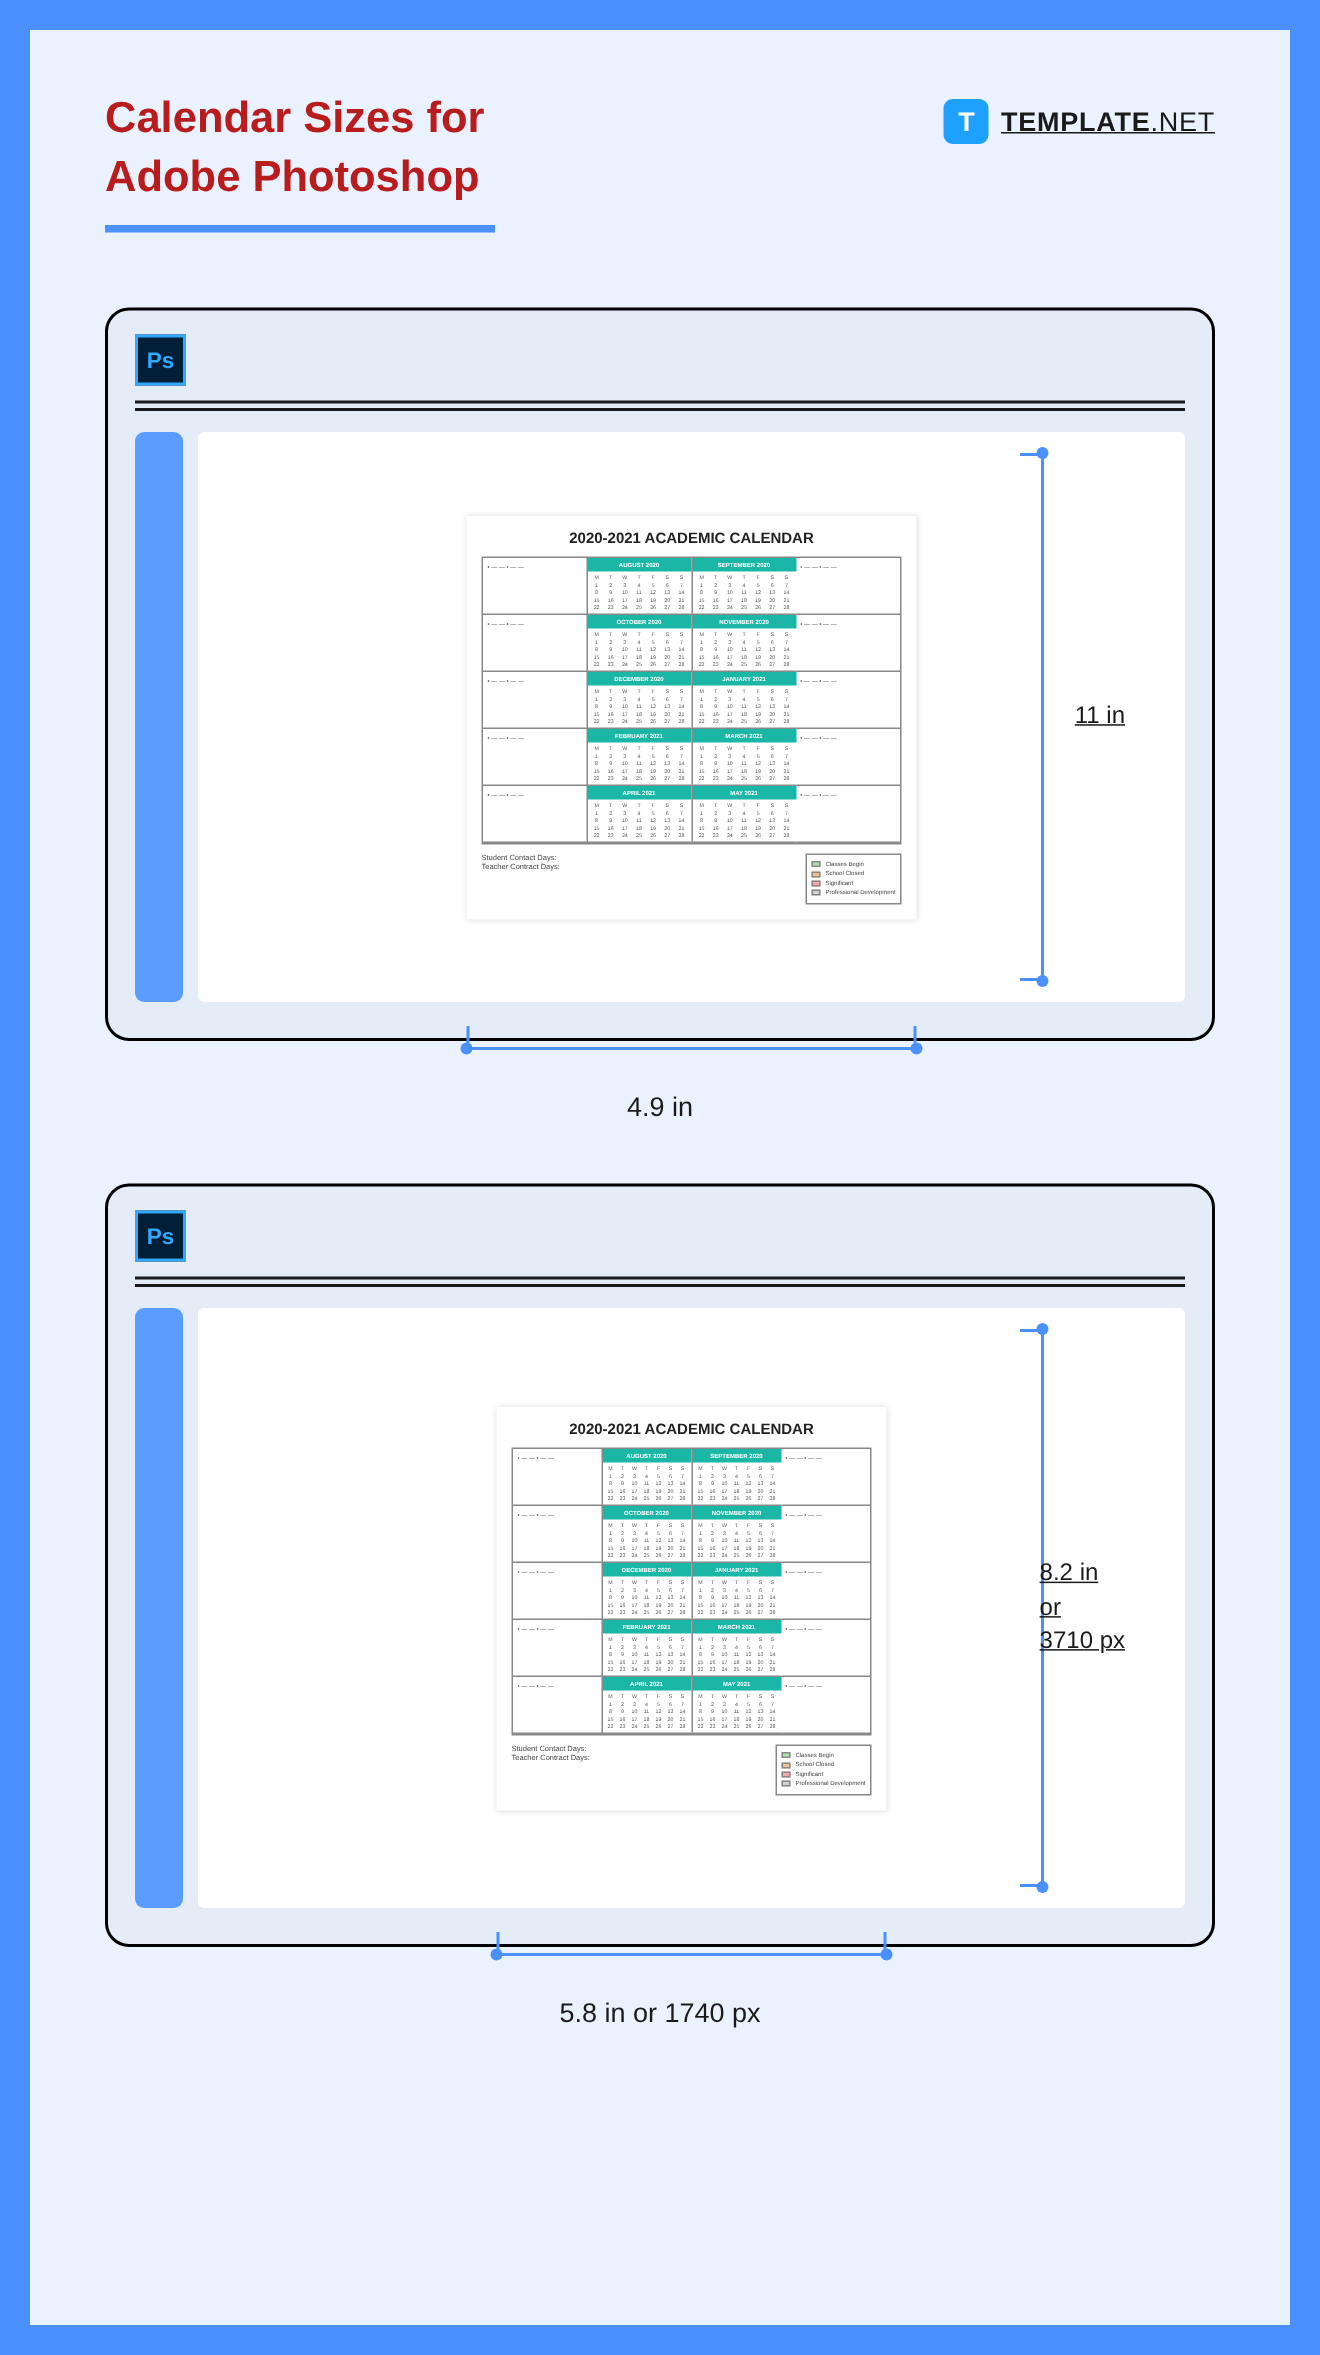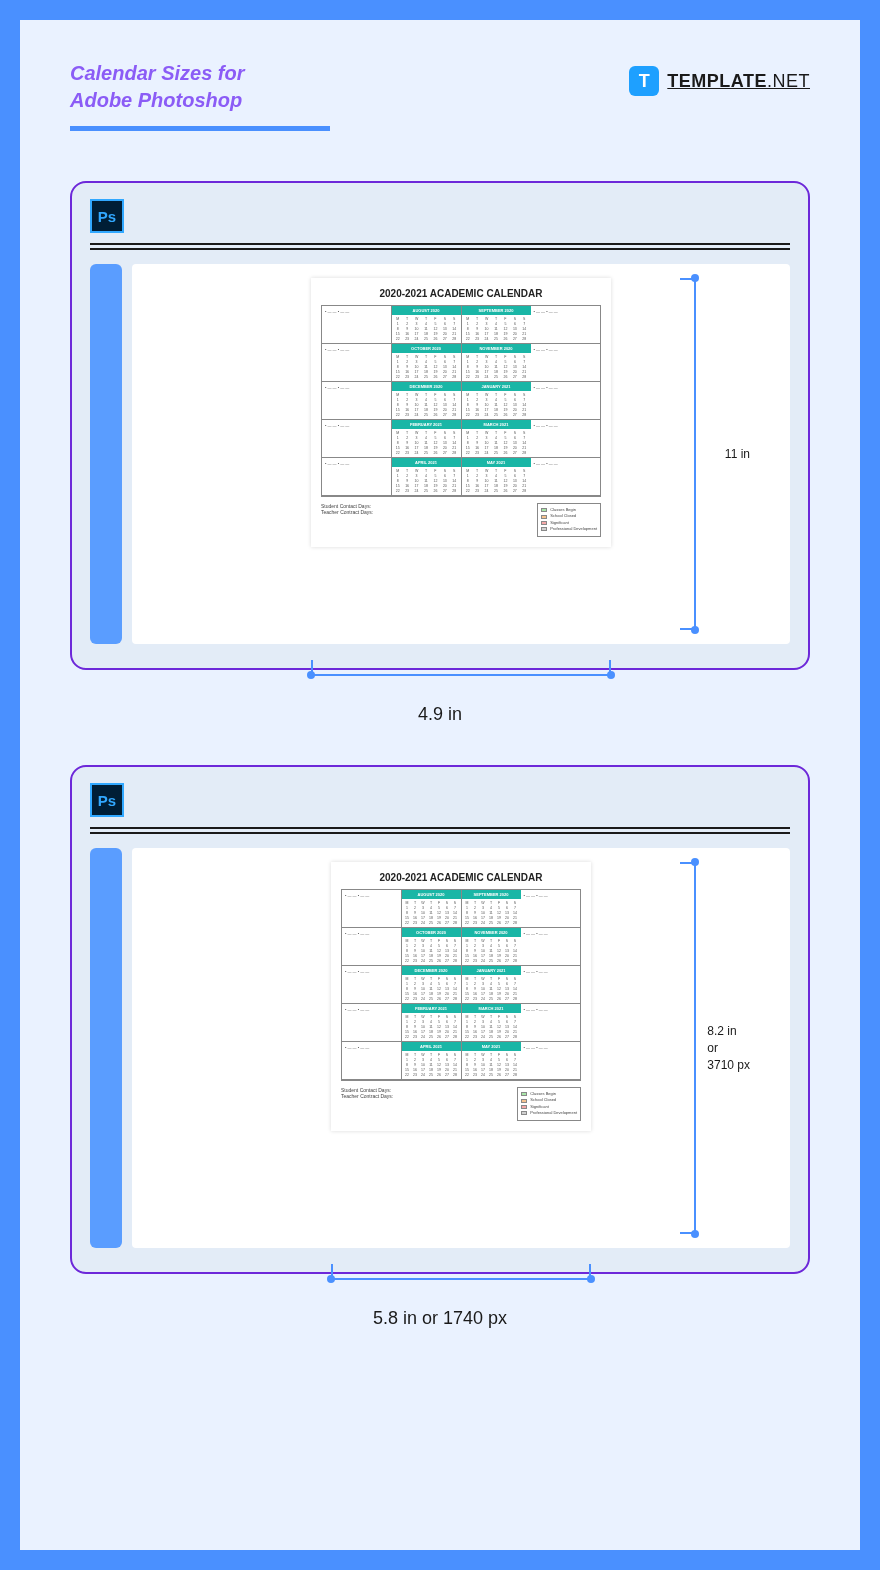"Calendar Sizes for" .title { color: #8b5cf6 -> #b91c1c; font-size: 20px -> 29px; font-style: italic -> none }
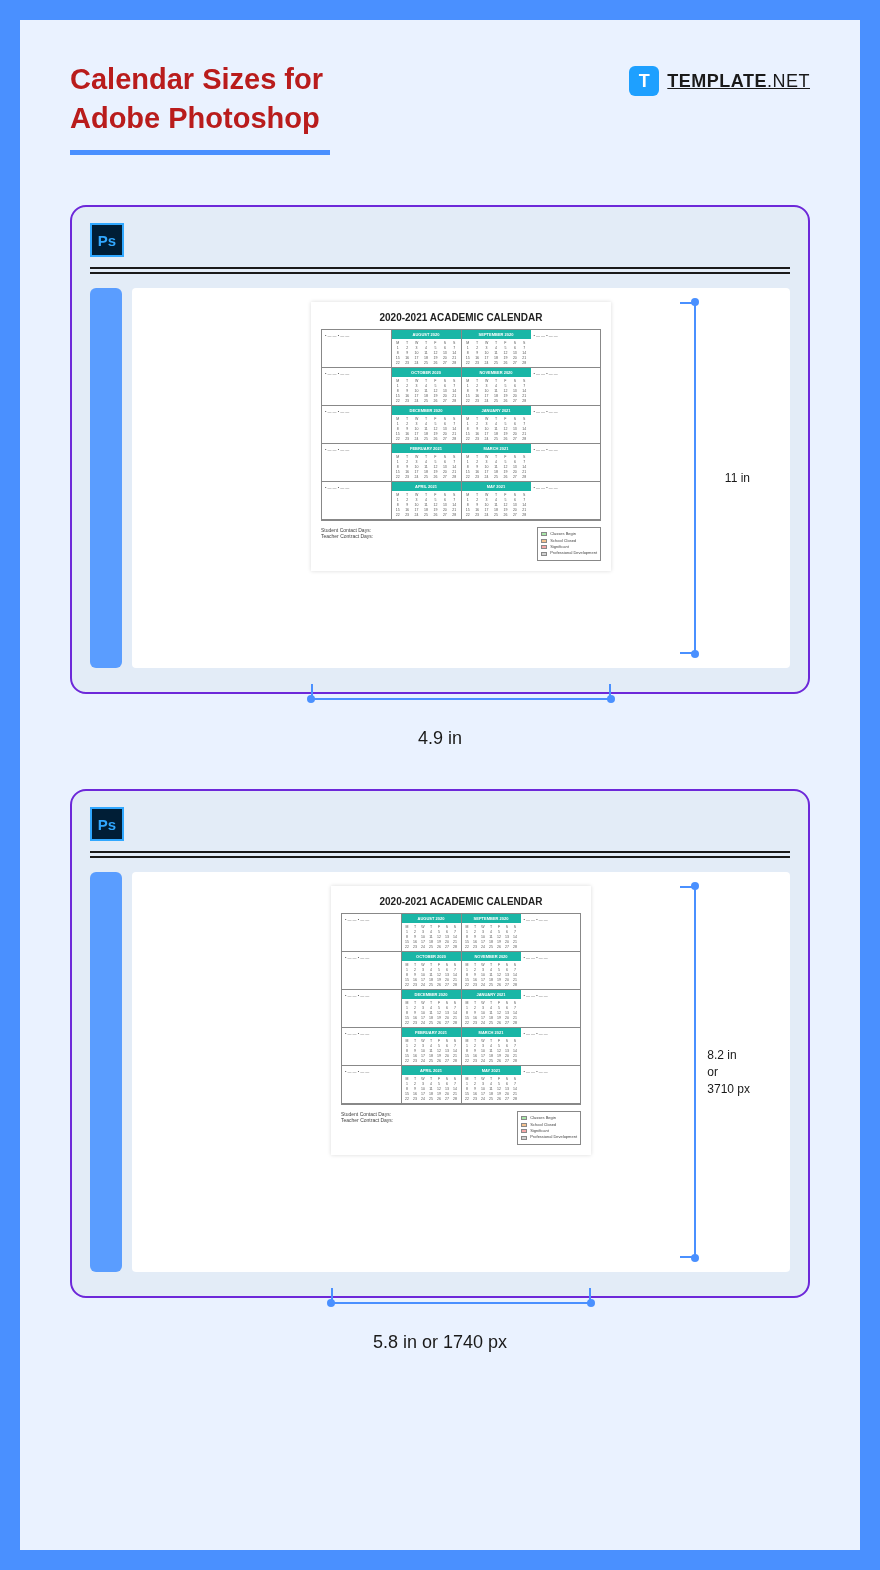"Ps" .card { border: 2px solid #6d28d9 -> 2px solid #000000 }
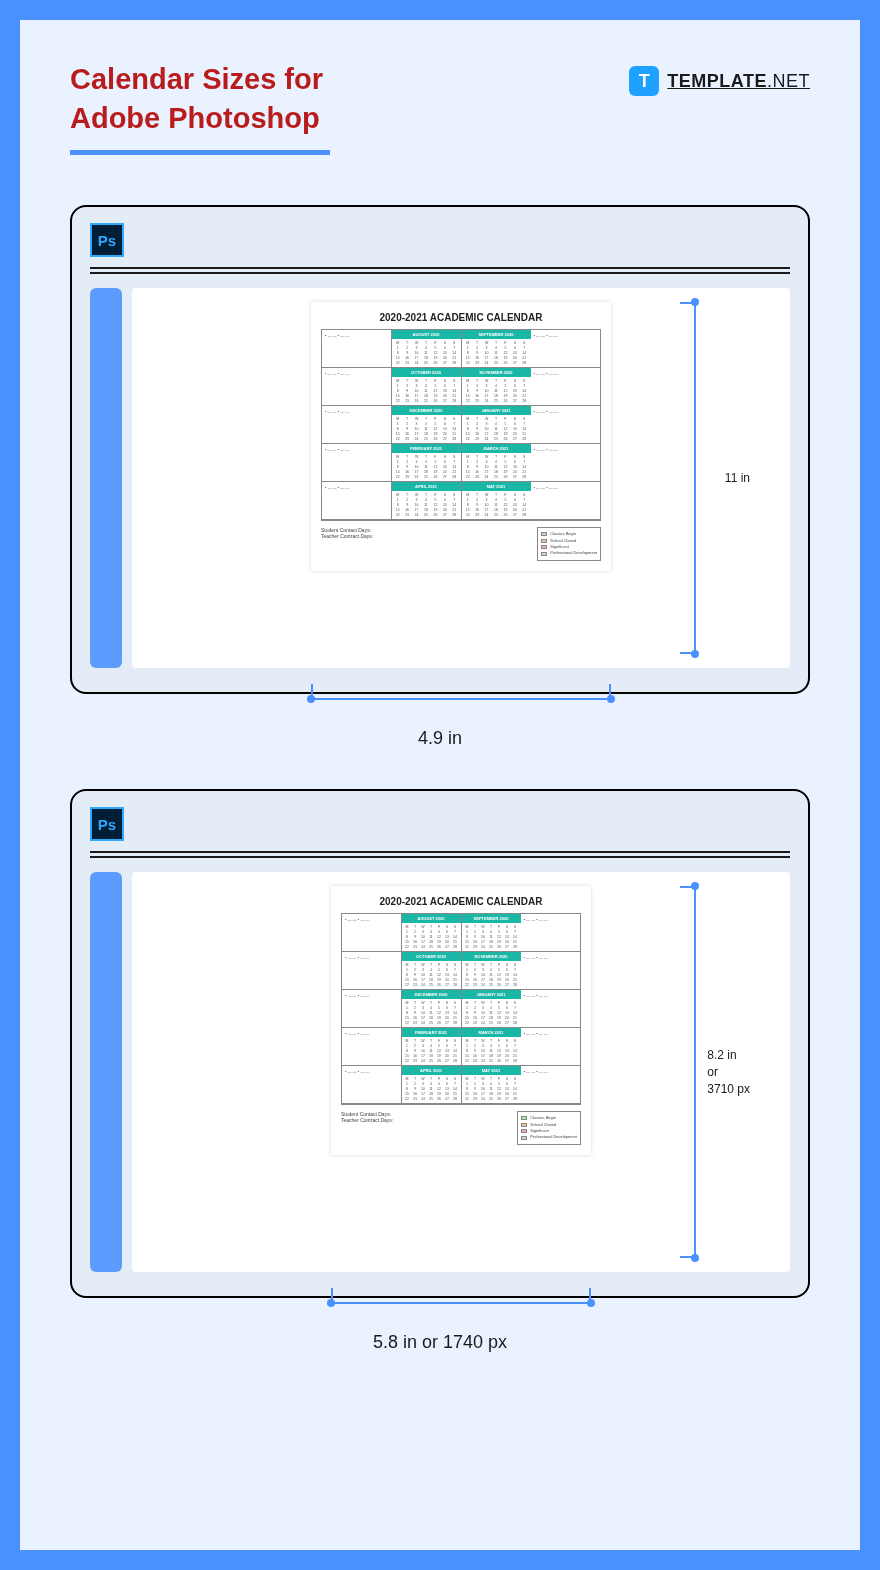"2020-2021 ACADEMIC CALENDAR" .doc-area { align-items: flex-start -> center }
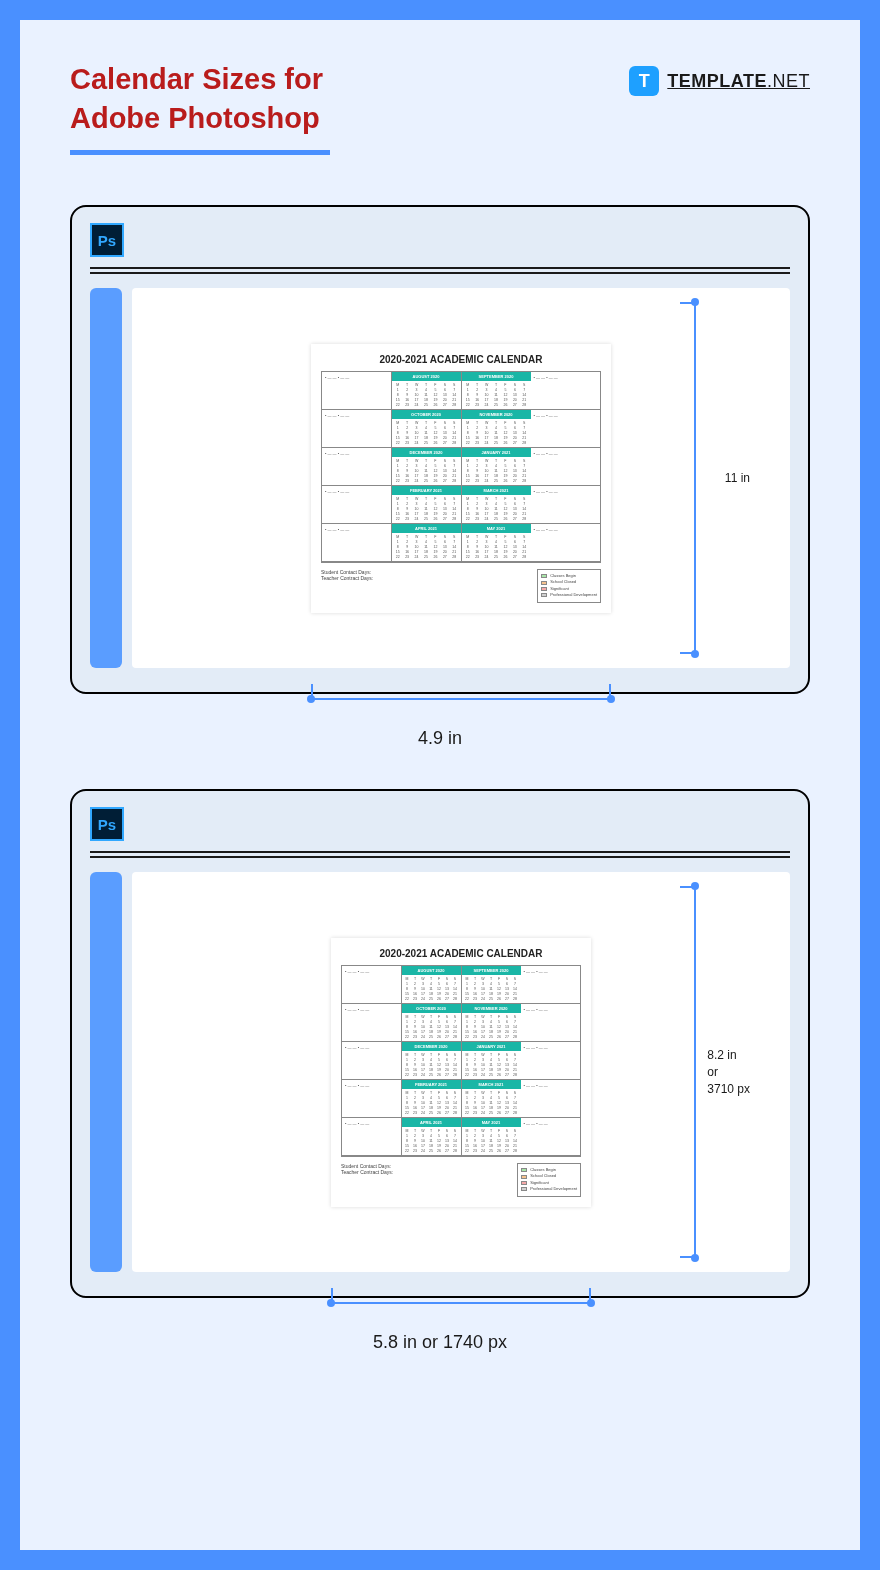"11 in" .dim-v { font-size: 12px -> 16px; text-decoration: none -> underline }
